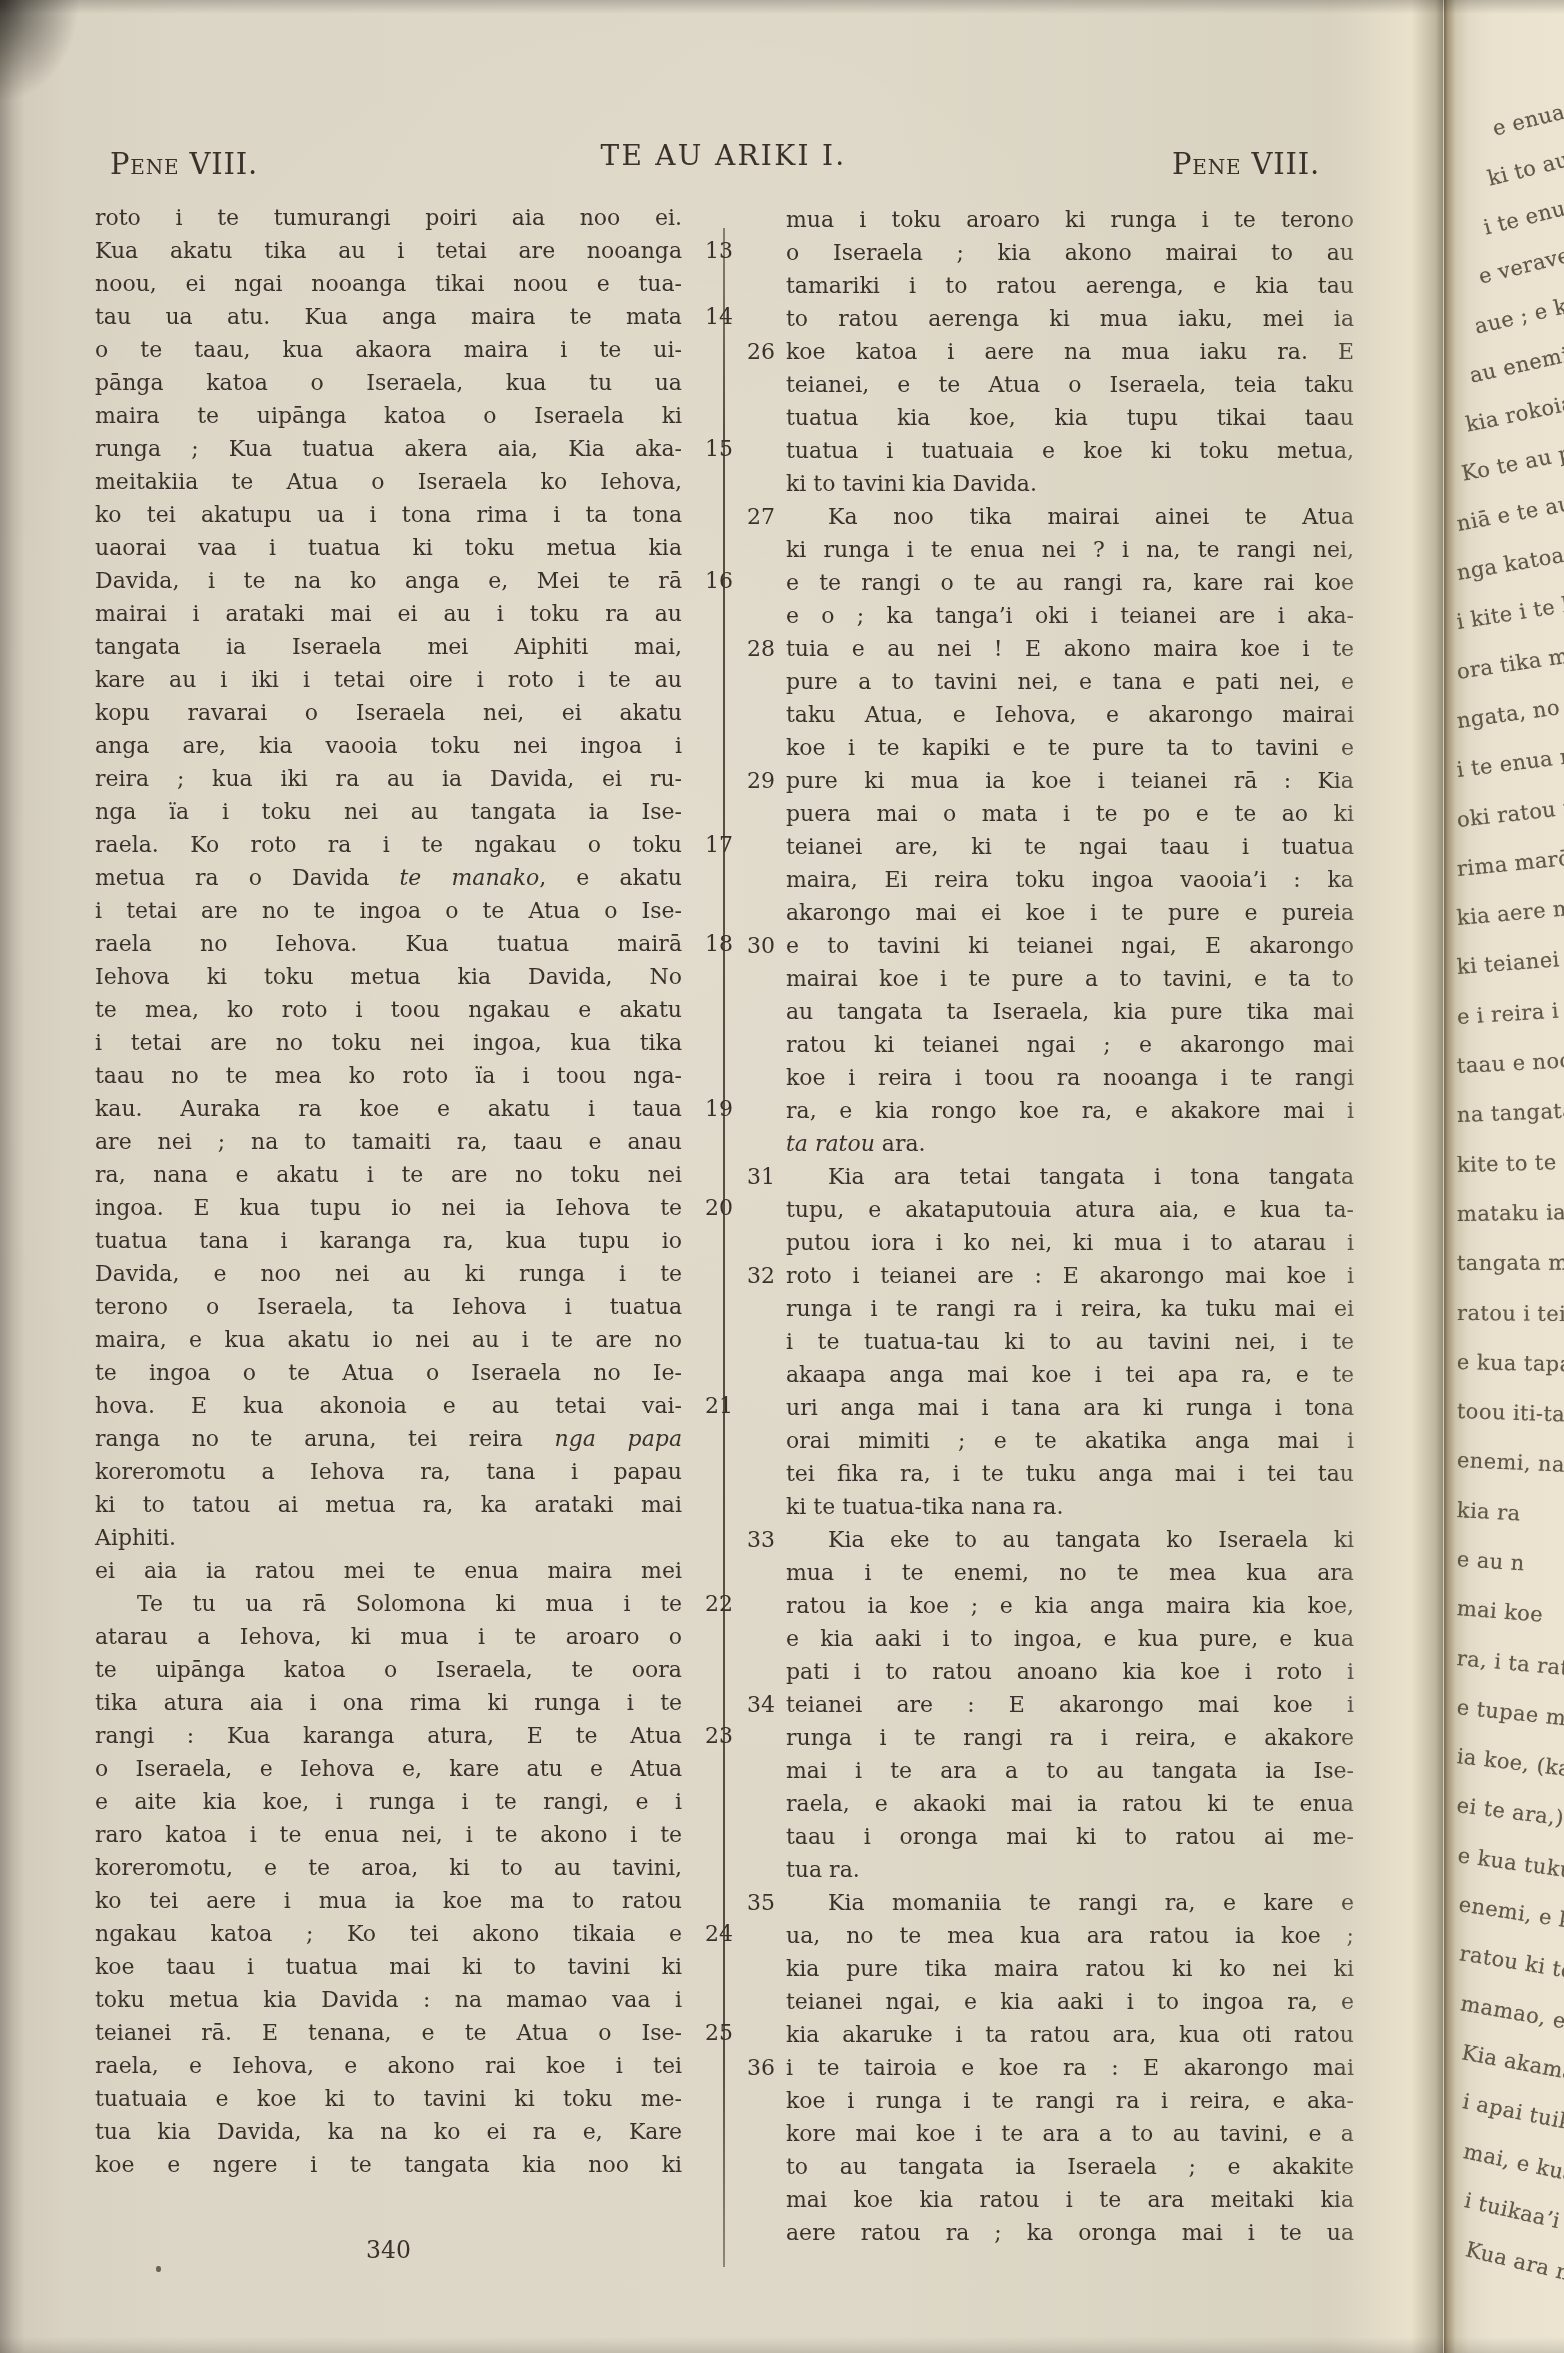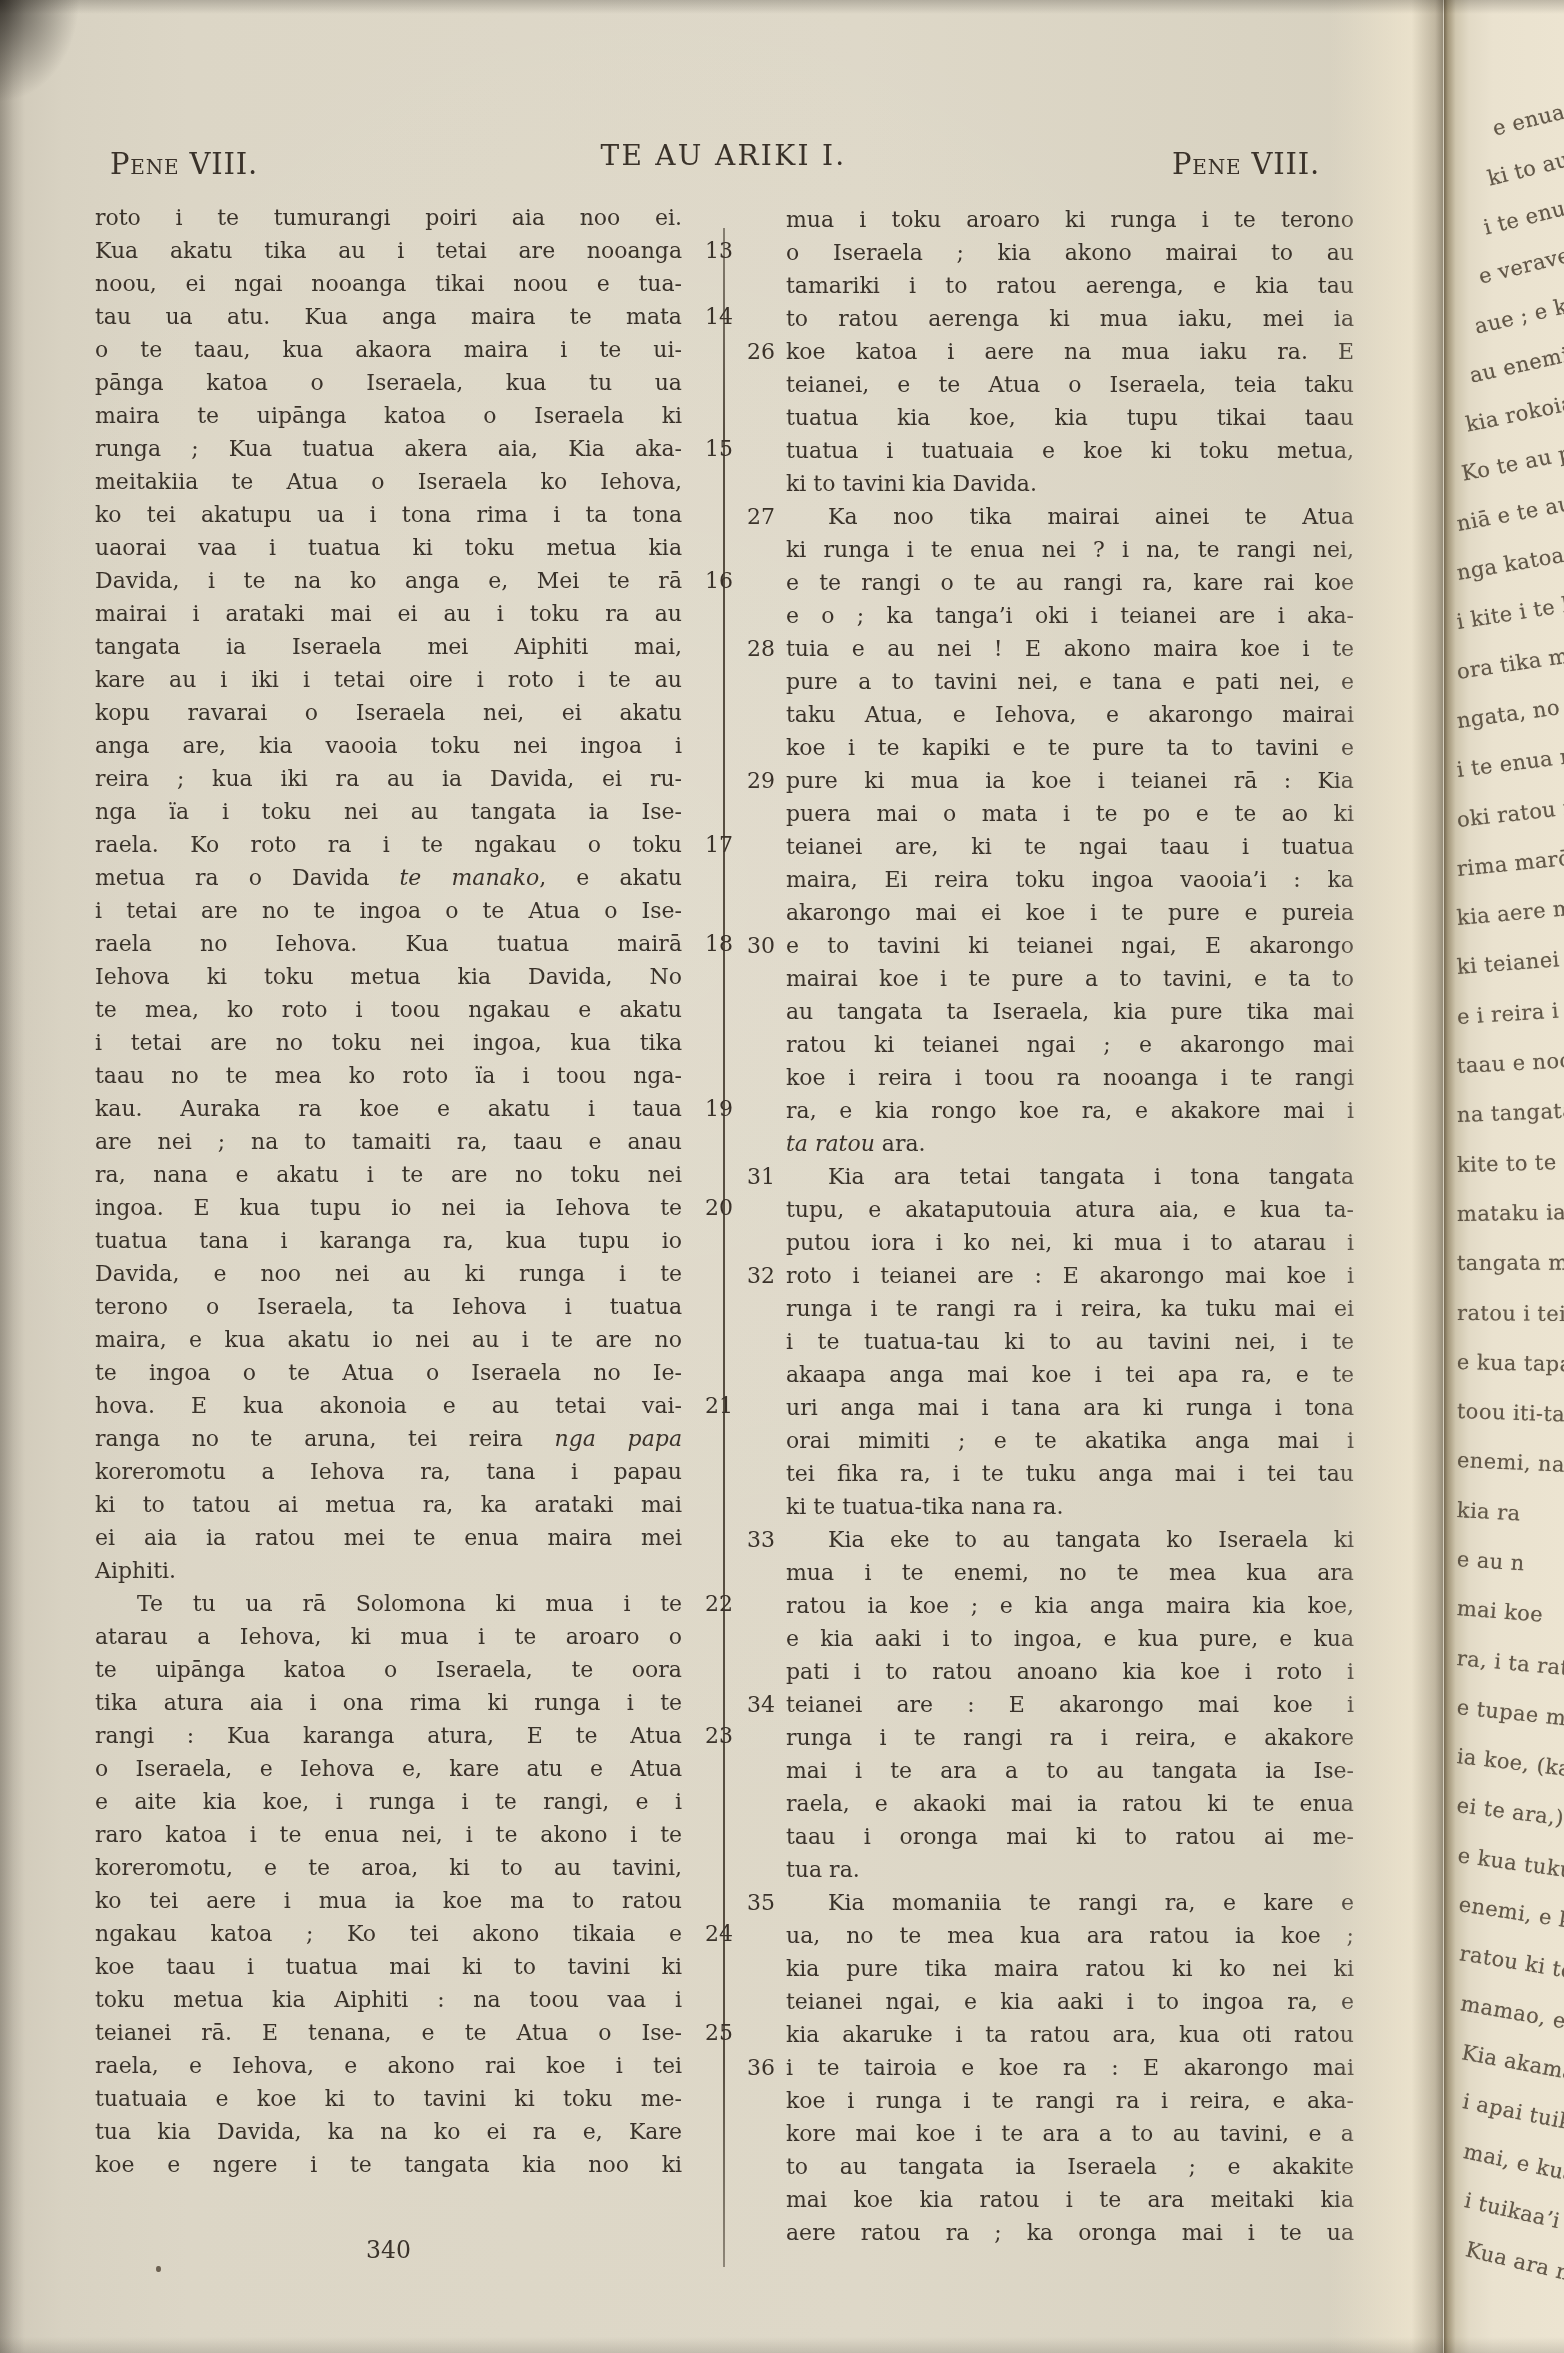"ei aia ia ratou mei" div.line { order: before "Aiphiti." -> after "Aiphiti." }
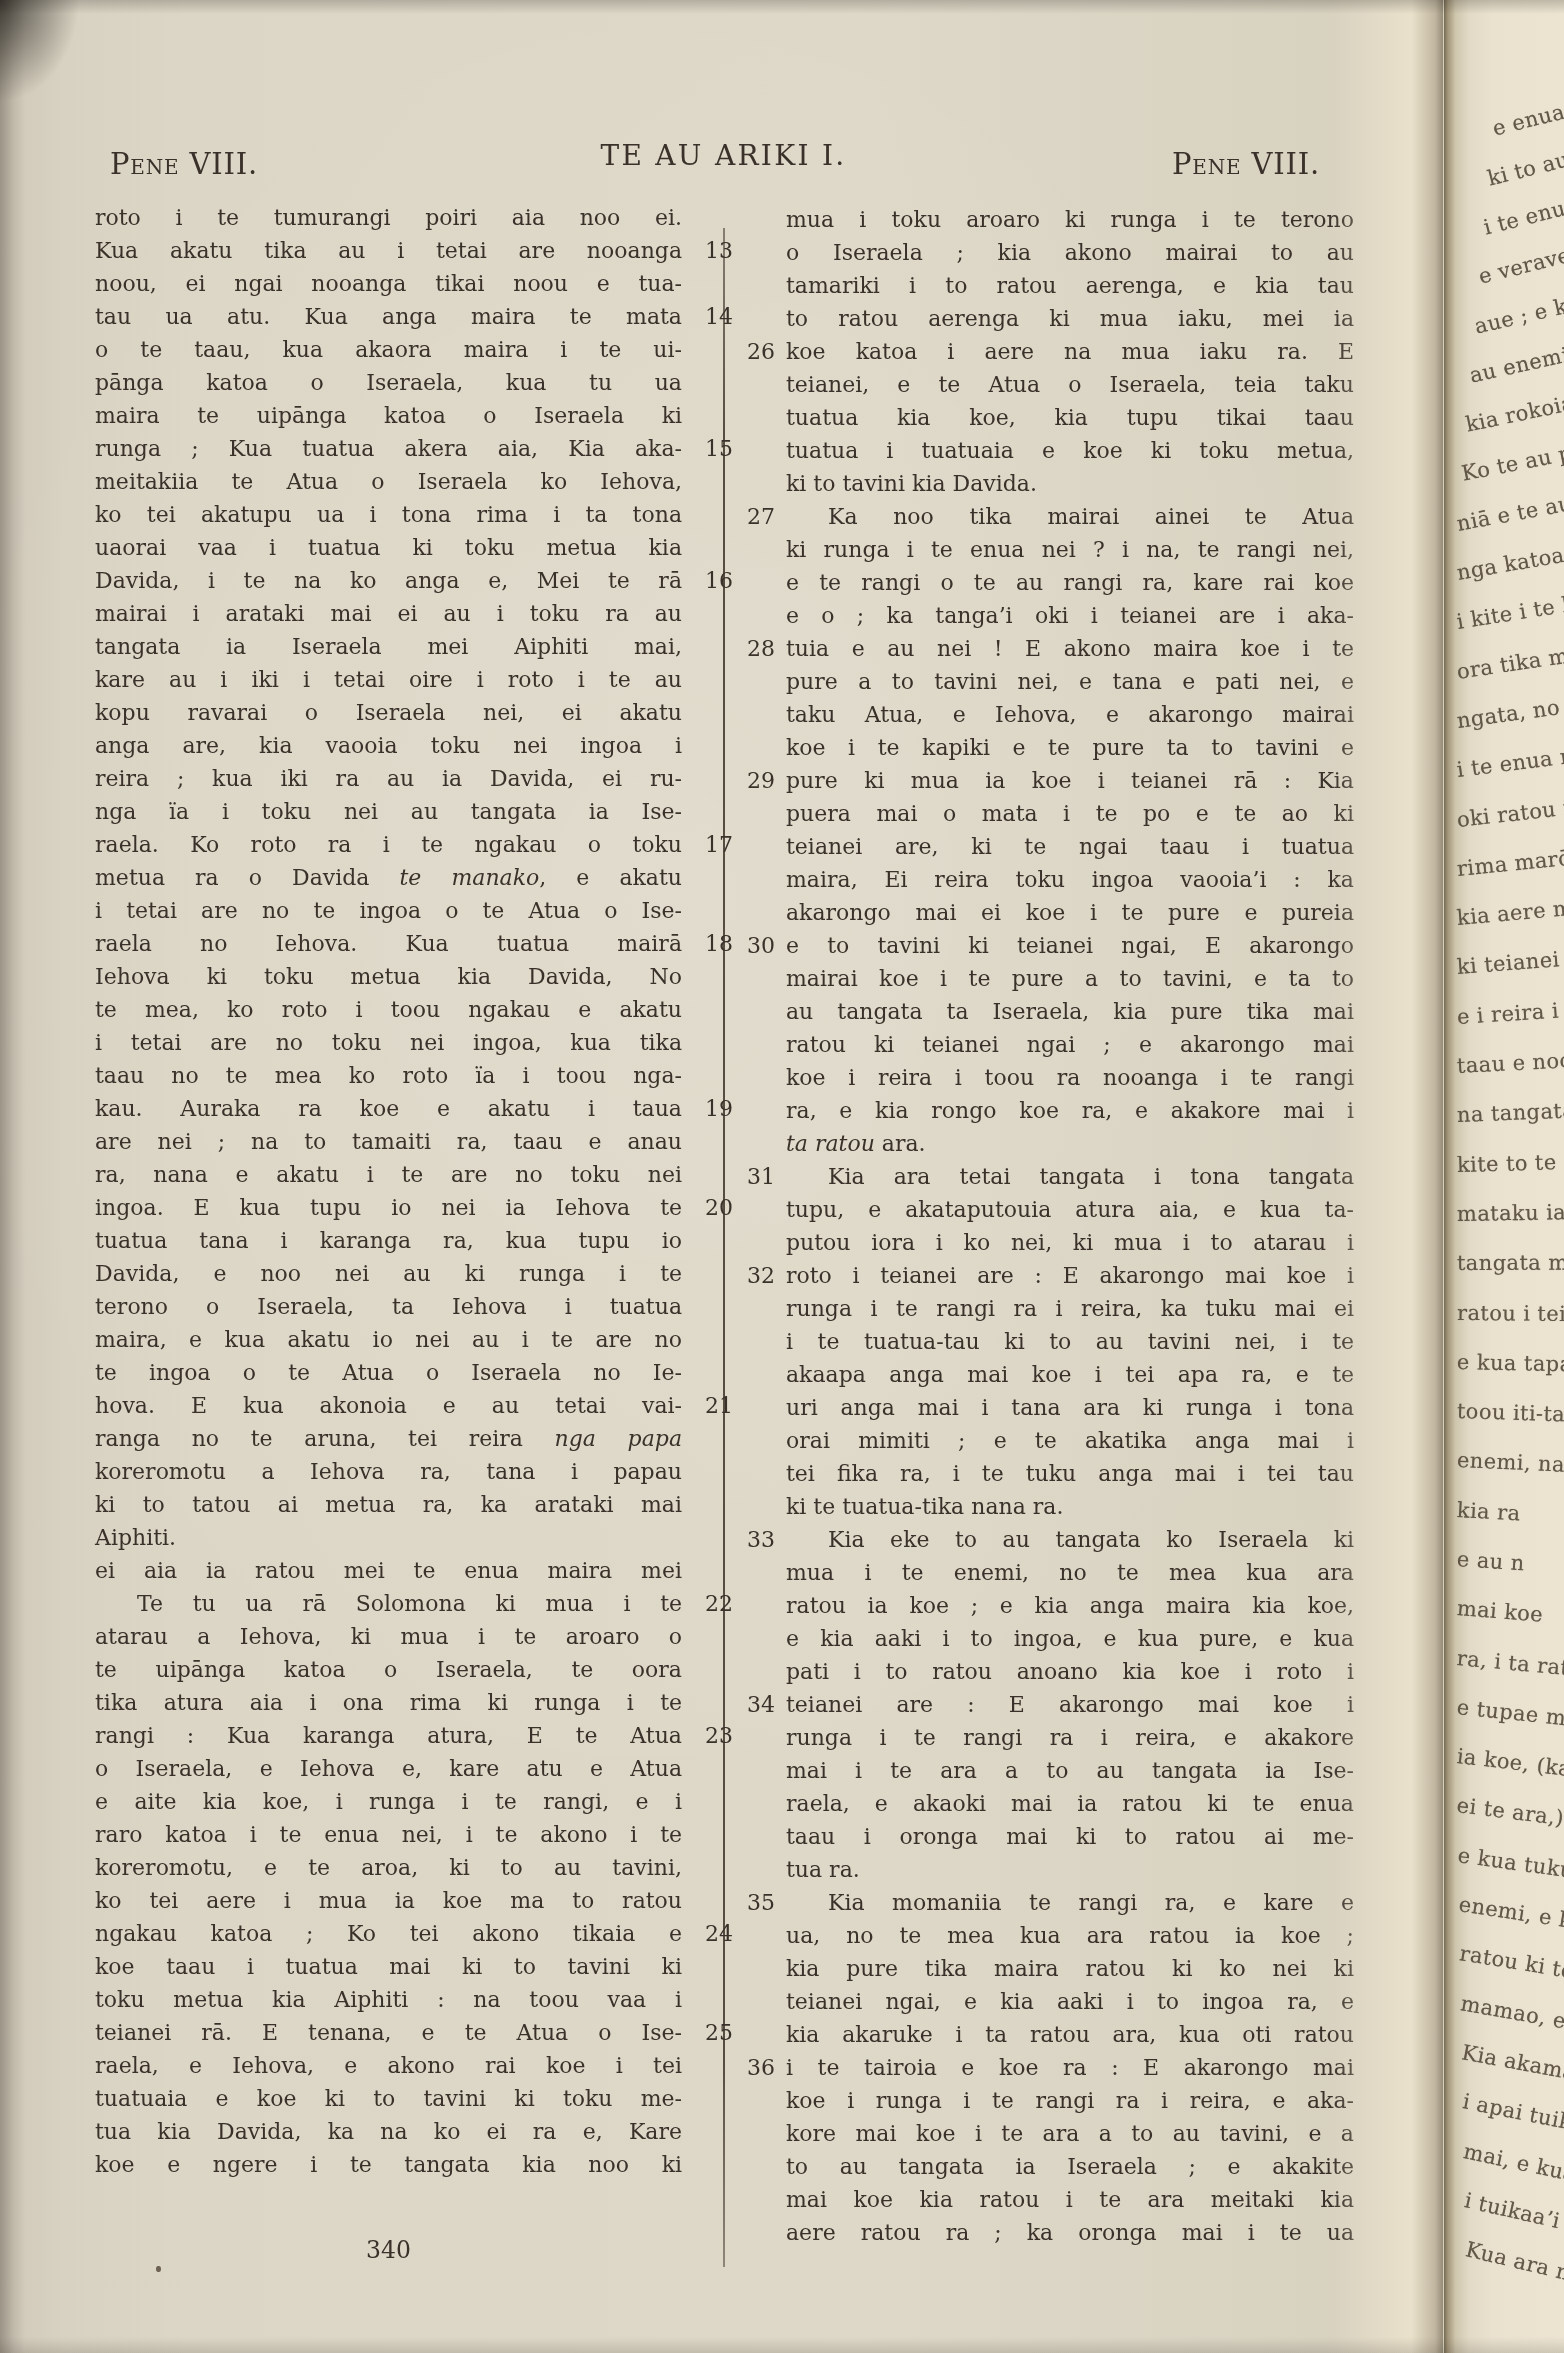"toku metua kia Aiphiti :" div.line { text: Aiphiti : na toou -> Davida : na mamao }
